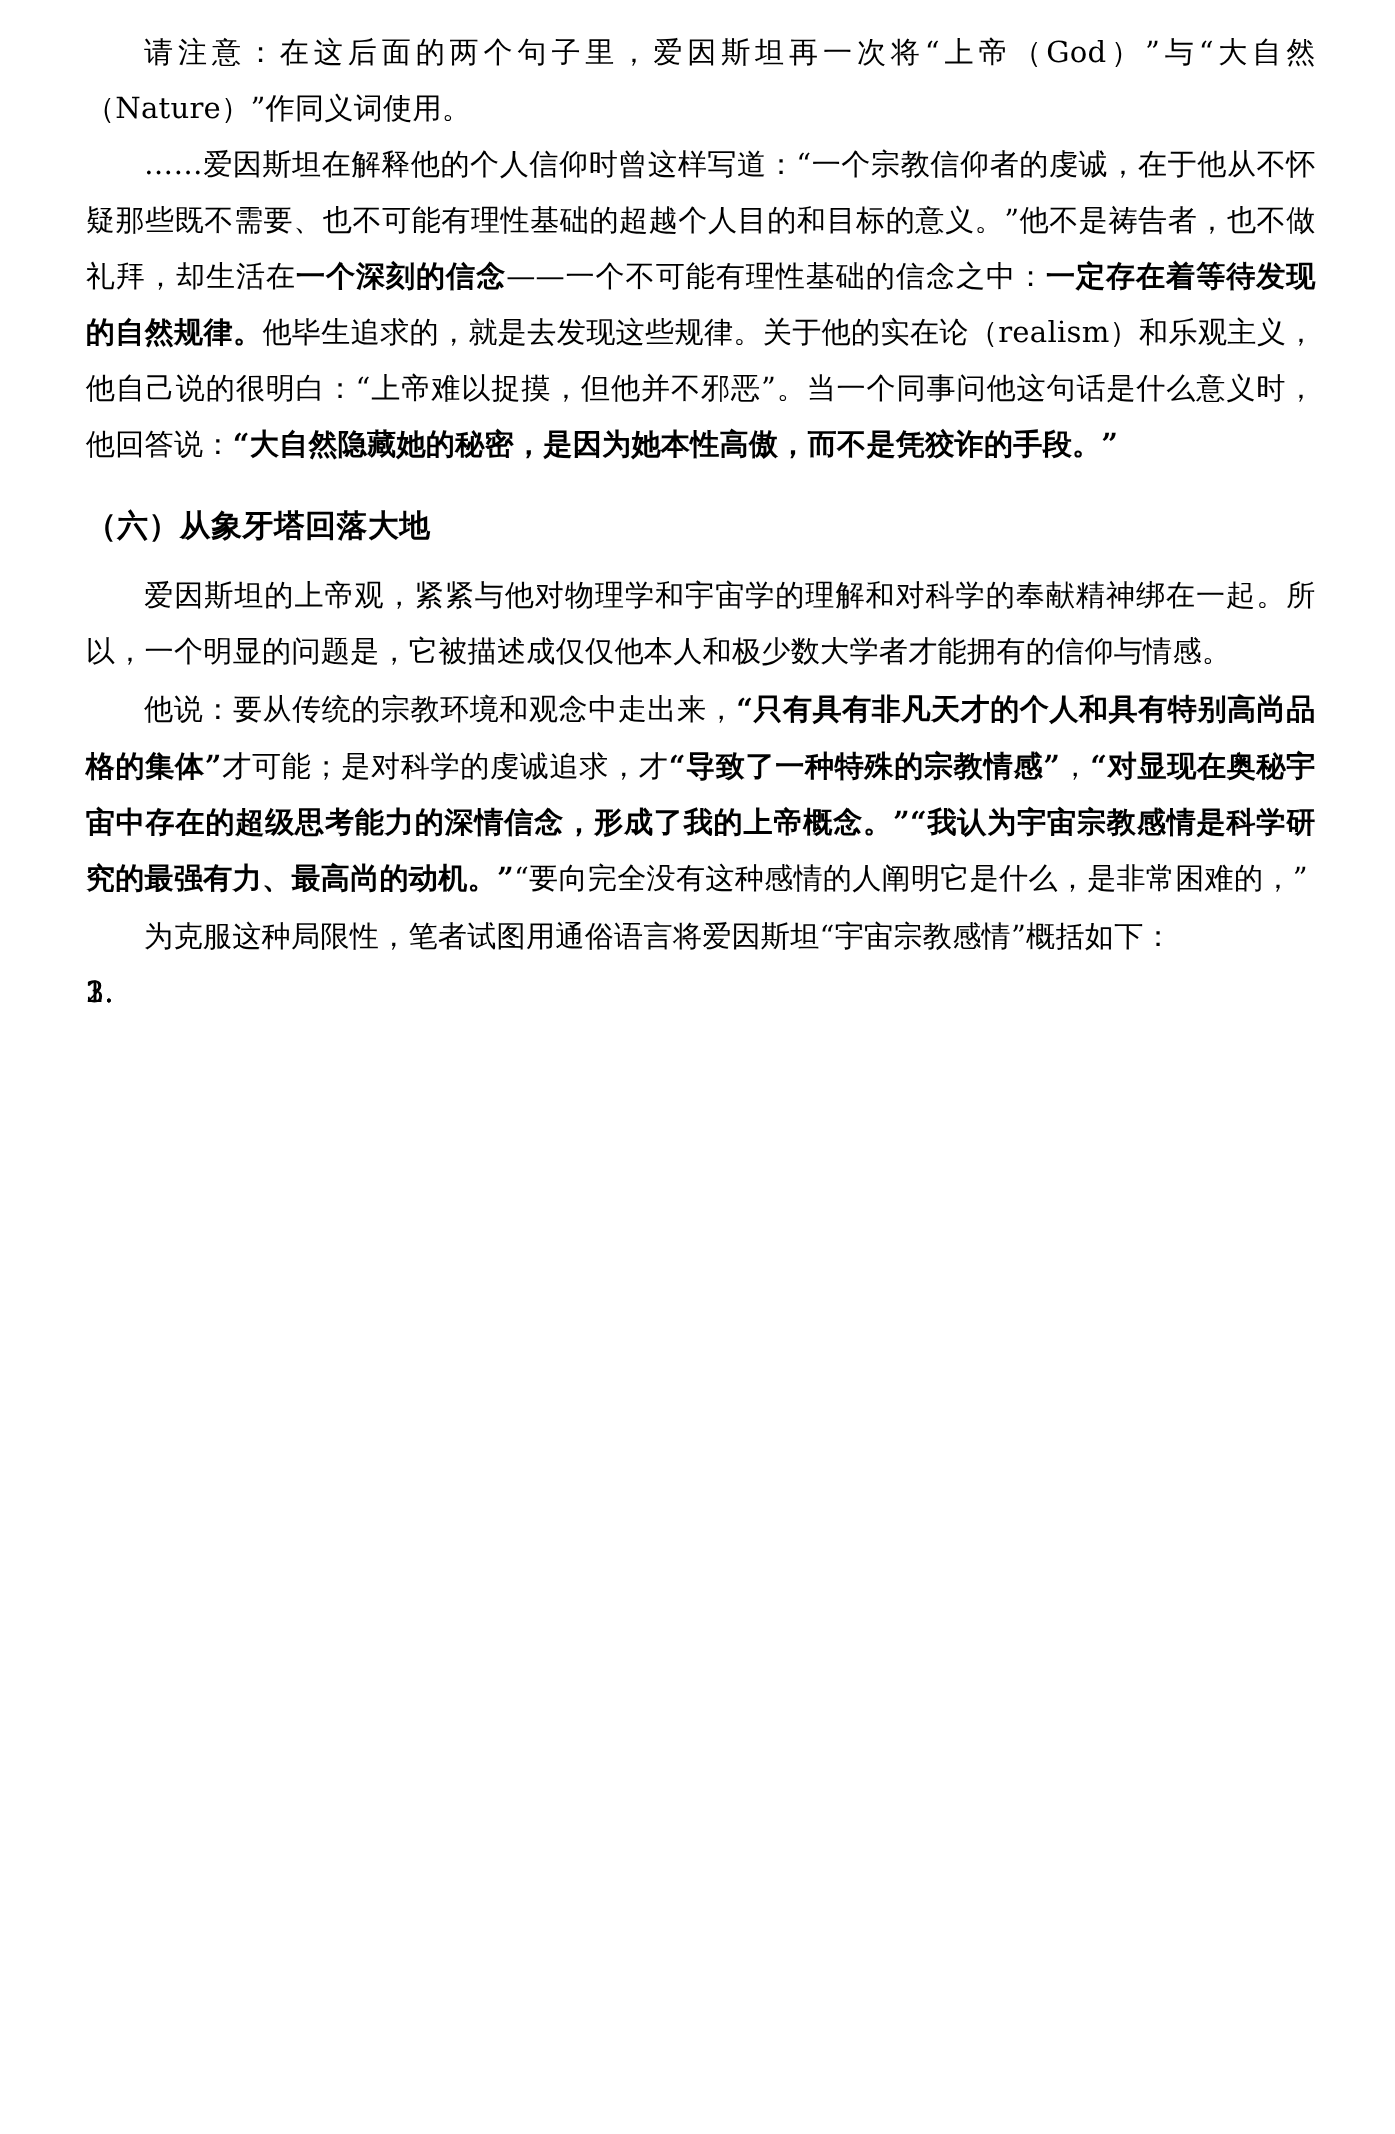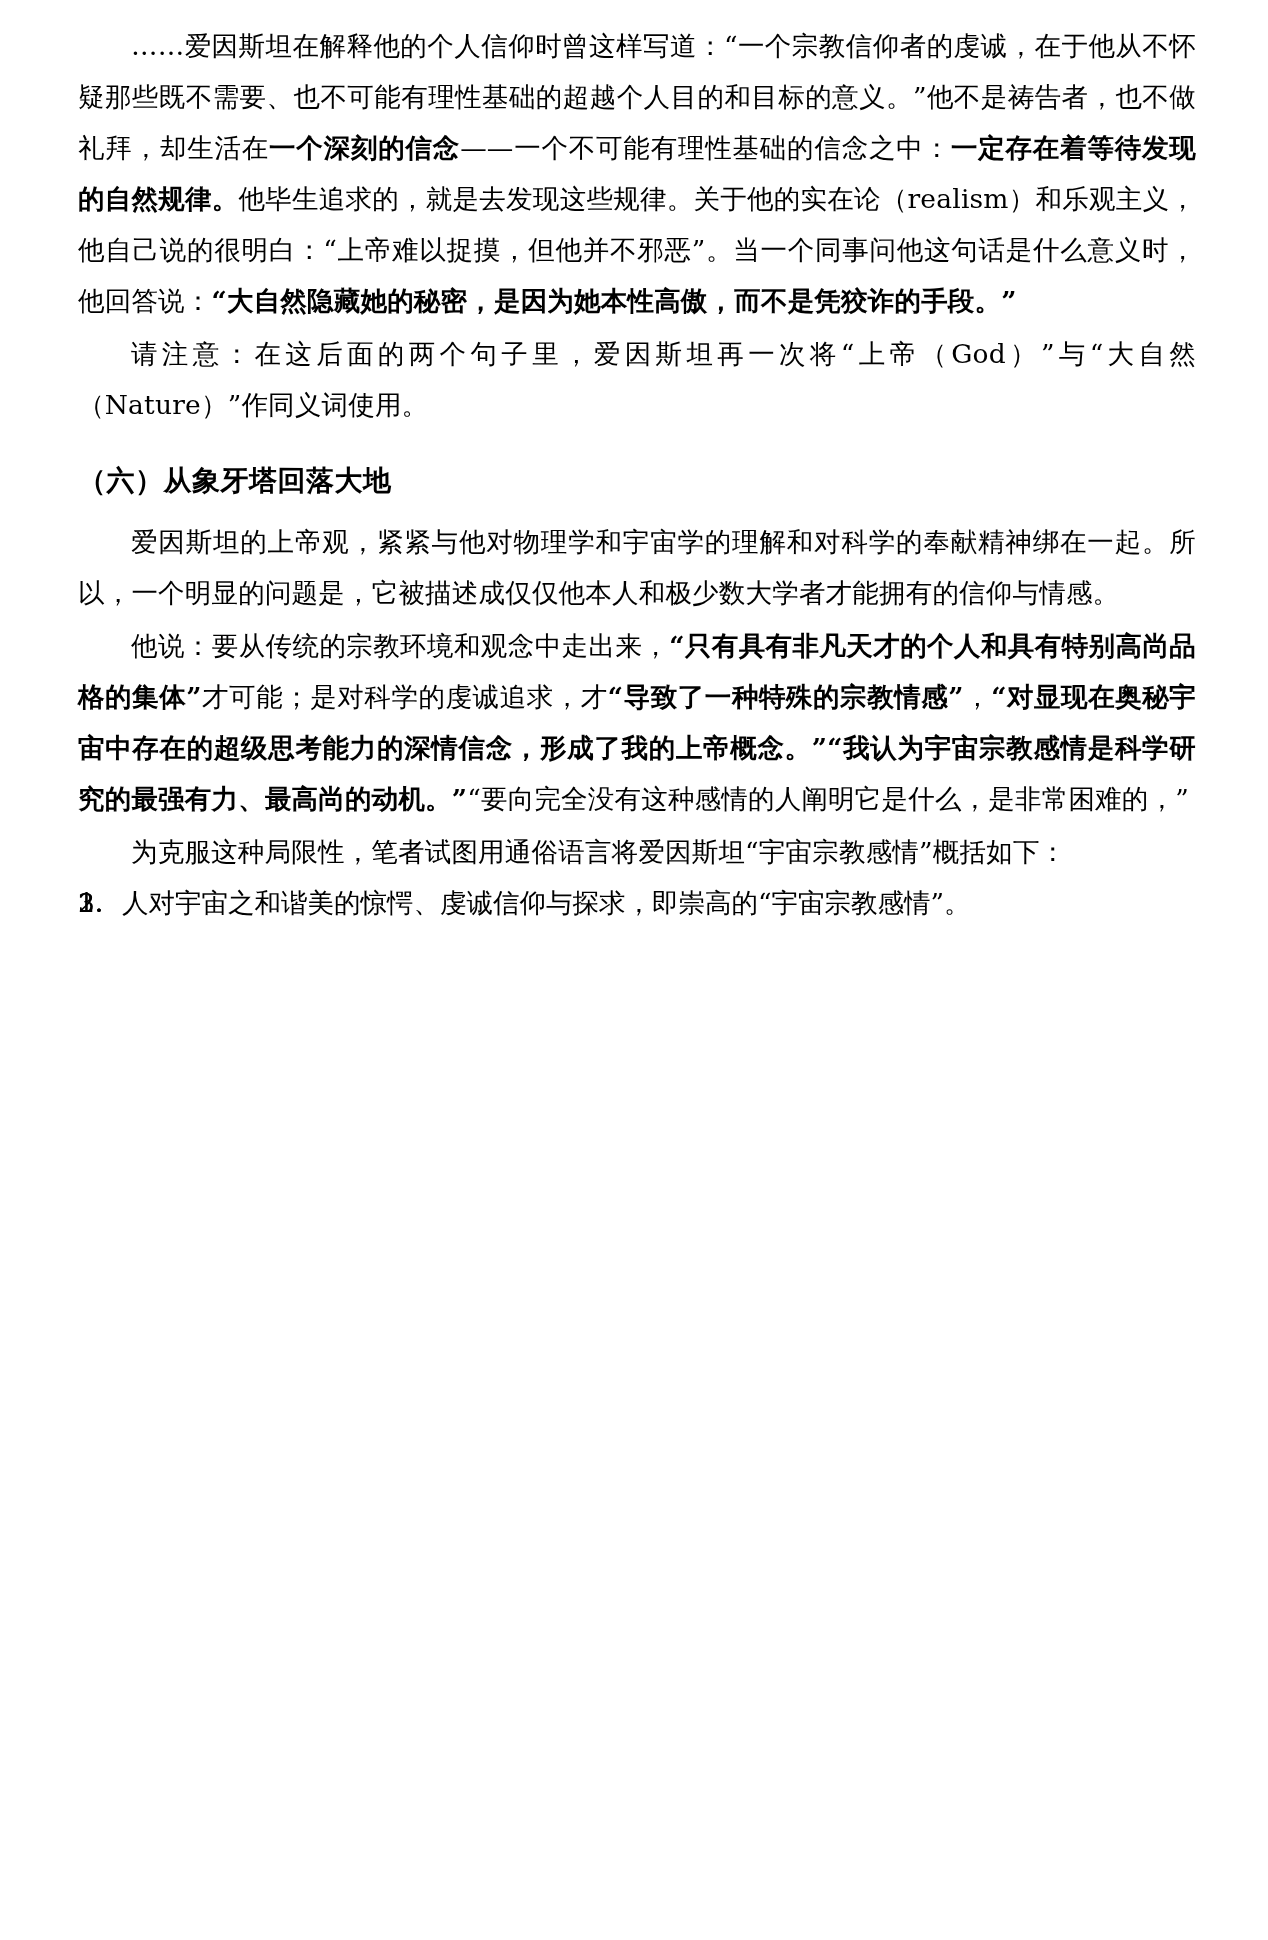"……爱因斯坦在解释他的个人信仰时曾这样写道：“一个宗教信仰者的虔诚，在于他从不怀" p.indent { order: before "请注意：在这后面的两个句子里，爱因斯坦再一次将“上帝（God）”与“大自然（Na" -> after "请注意：在这后面的两个句子里，爱因斯坦再一次将“上帝（God）”与“大自然（Na" }
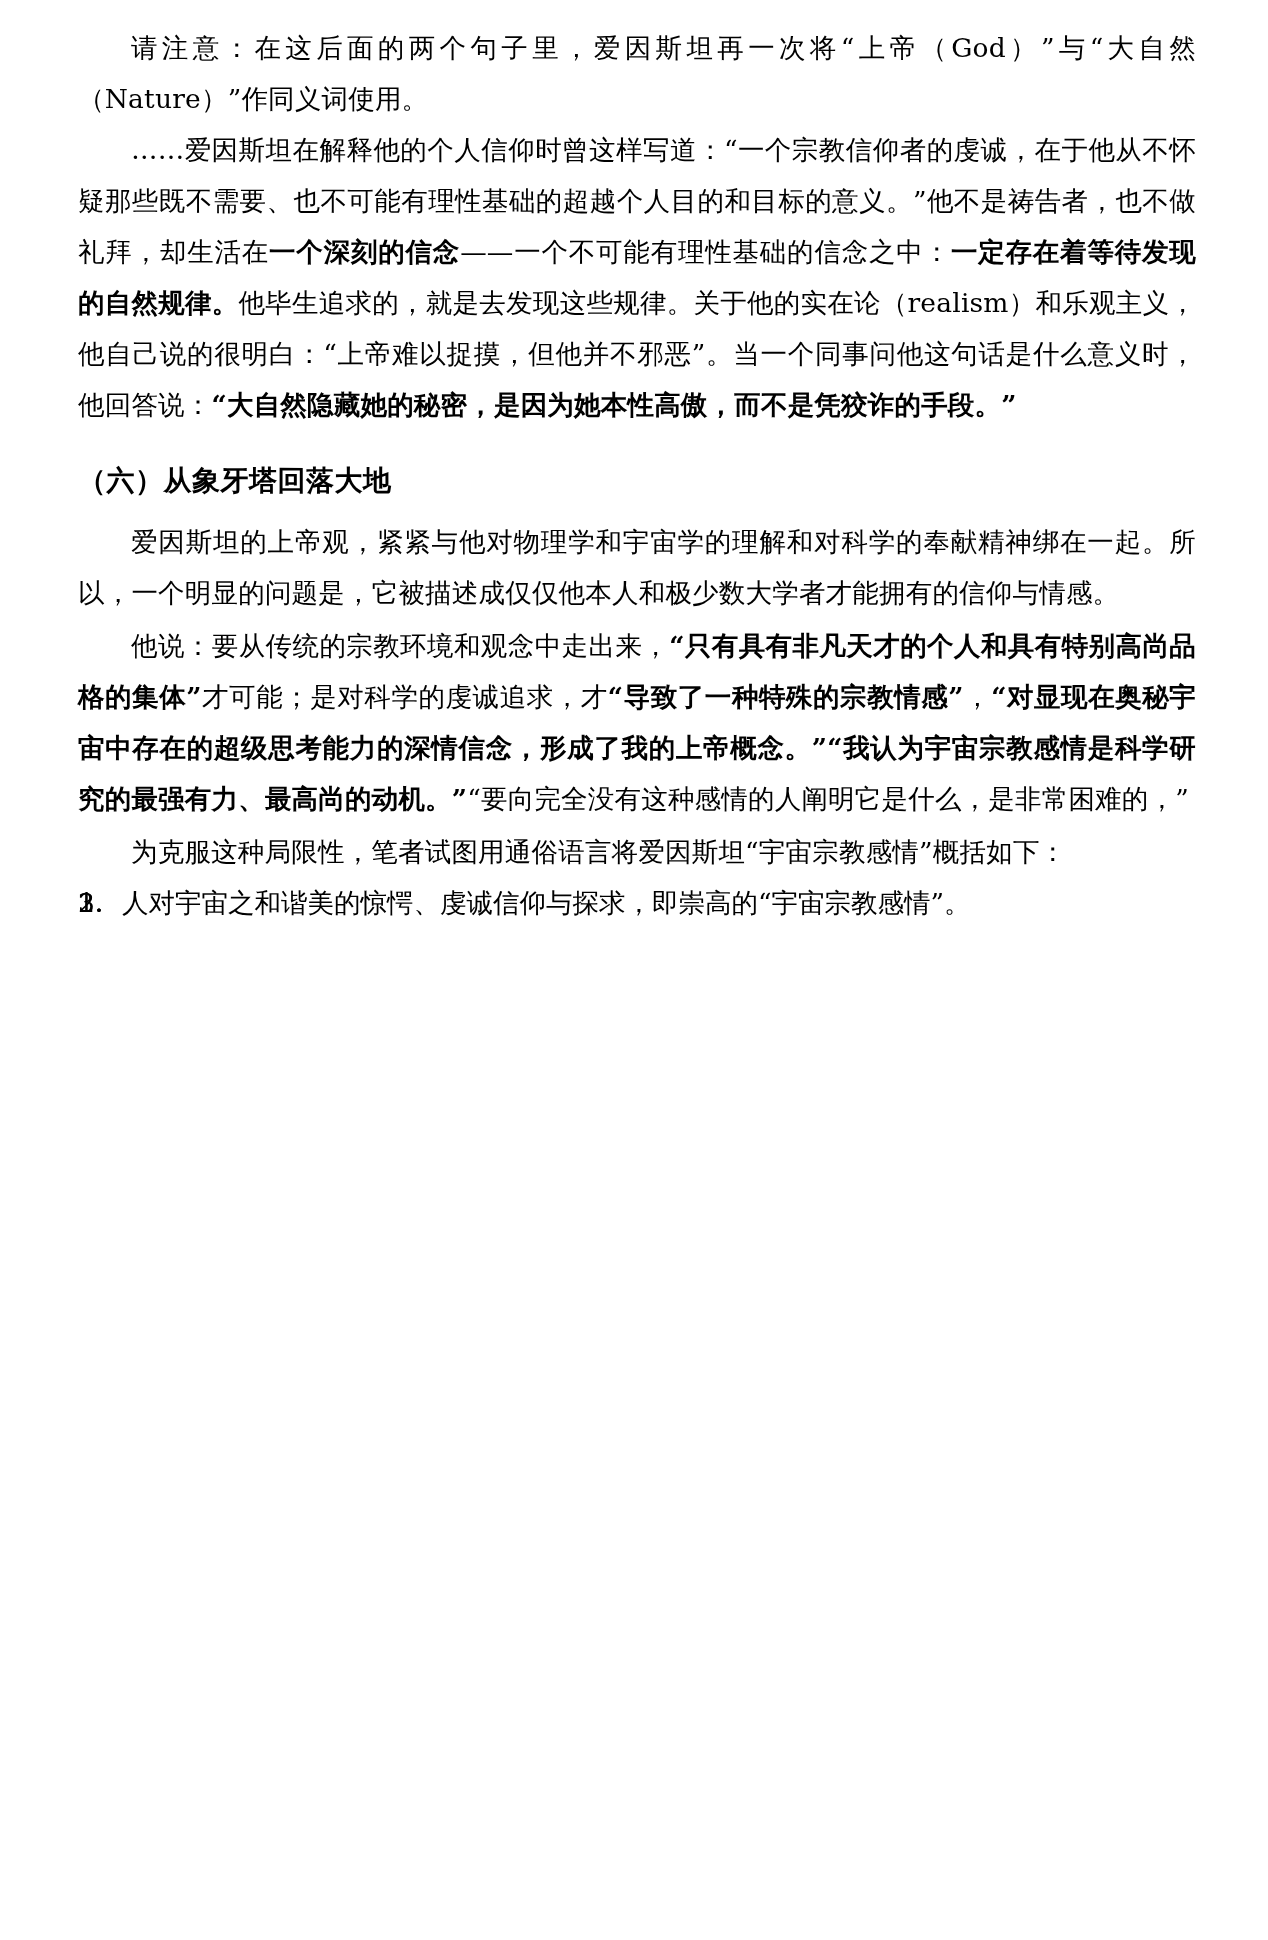"（六）从象牙塔回落大地" h2.section-heading { font-family: Liberation Serif, serif -> Liberation Mono, monospace }
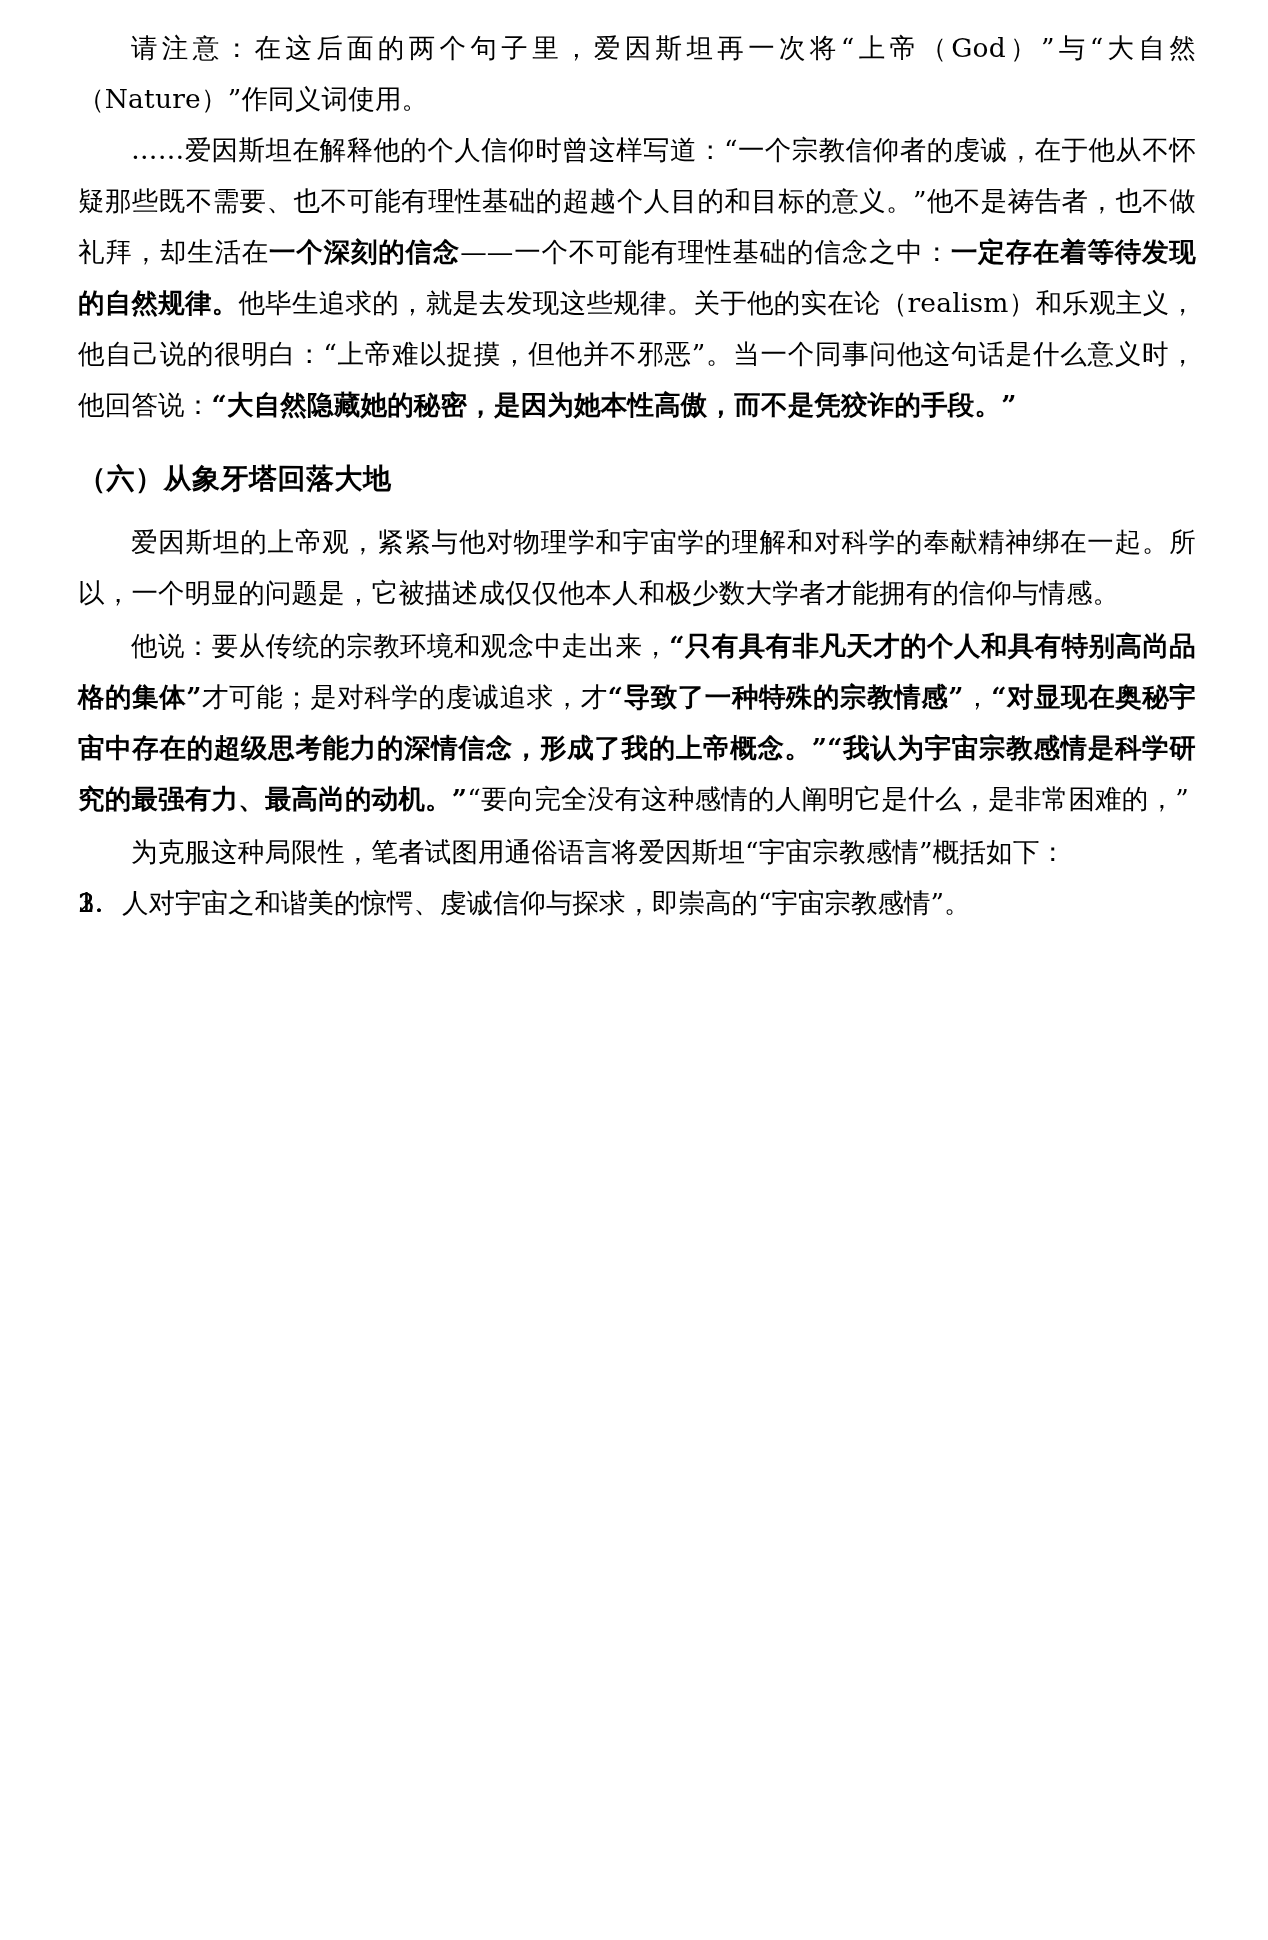"人对宇宙之和谐美的惊愕、虔诚信仰与探求，即崇高的“宇宙宗教感情”。" span { html: <span>人对宇宙之和谐美的惊愕、虔诚信仰与探求，即崇高的“宇宙宗教感情”。</span> -> none }
